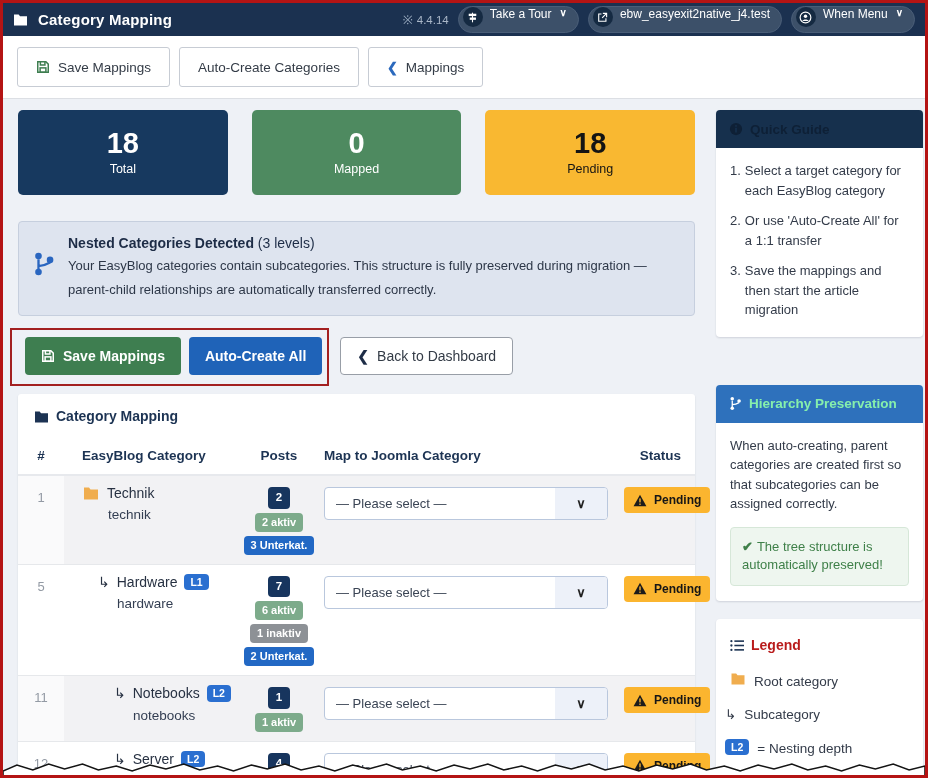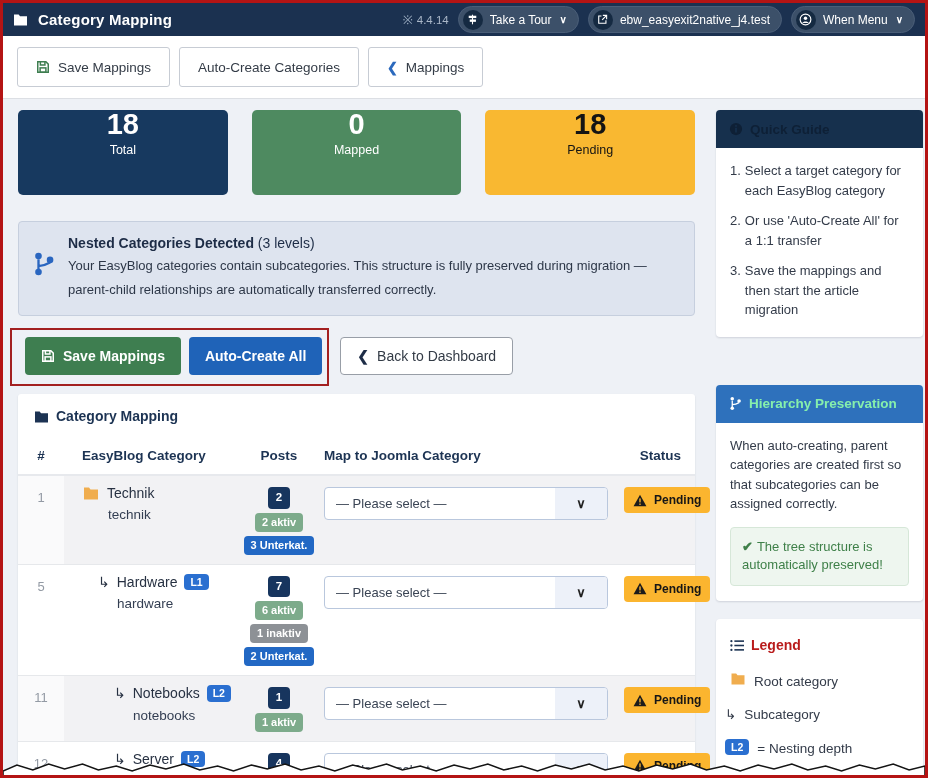"Take a Tour" .pill { align-items: center -> flex-start }
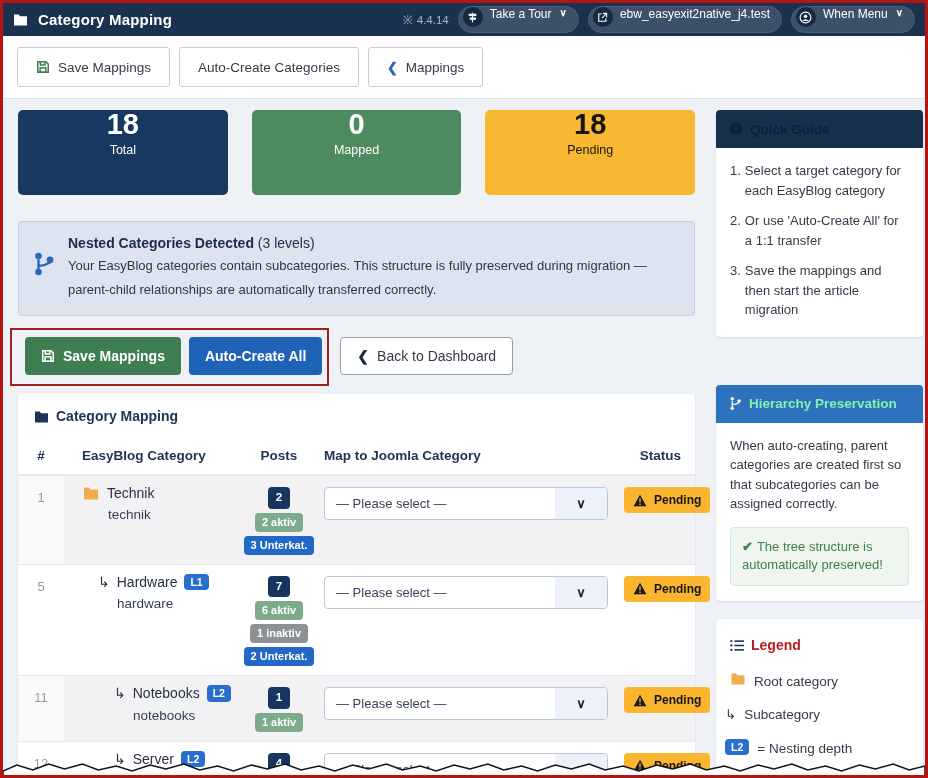"18" .stat-card { justify-content: flex-start -> center }
